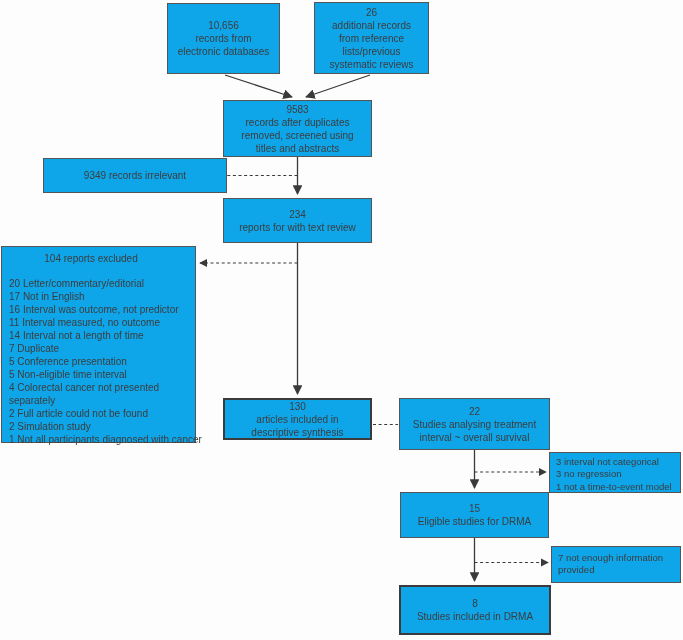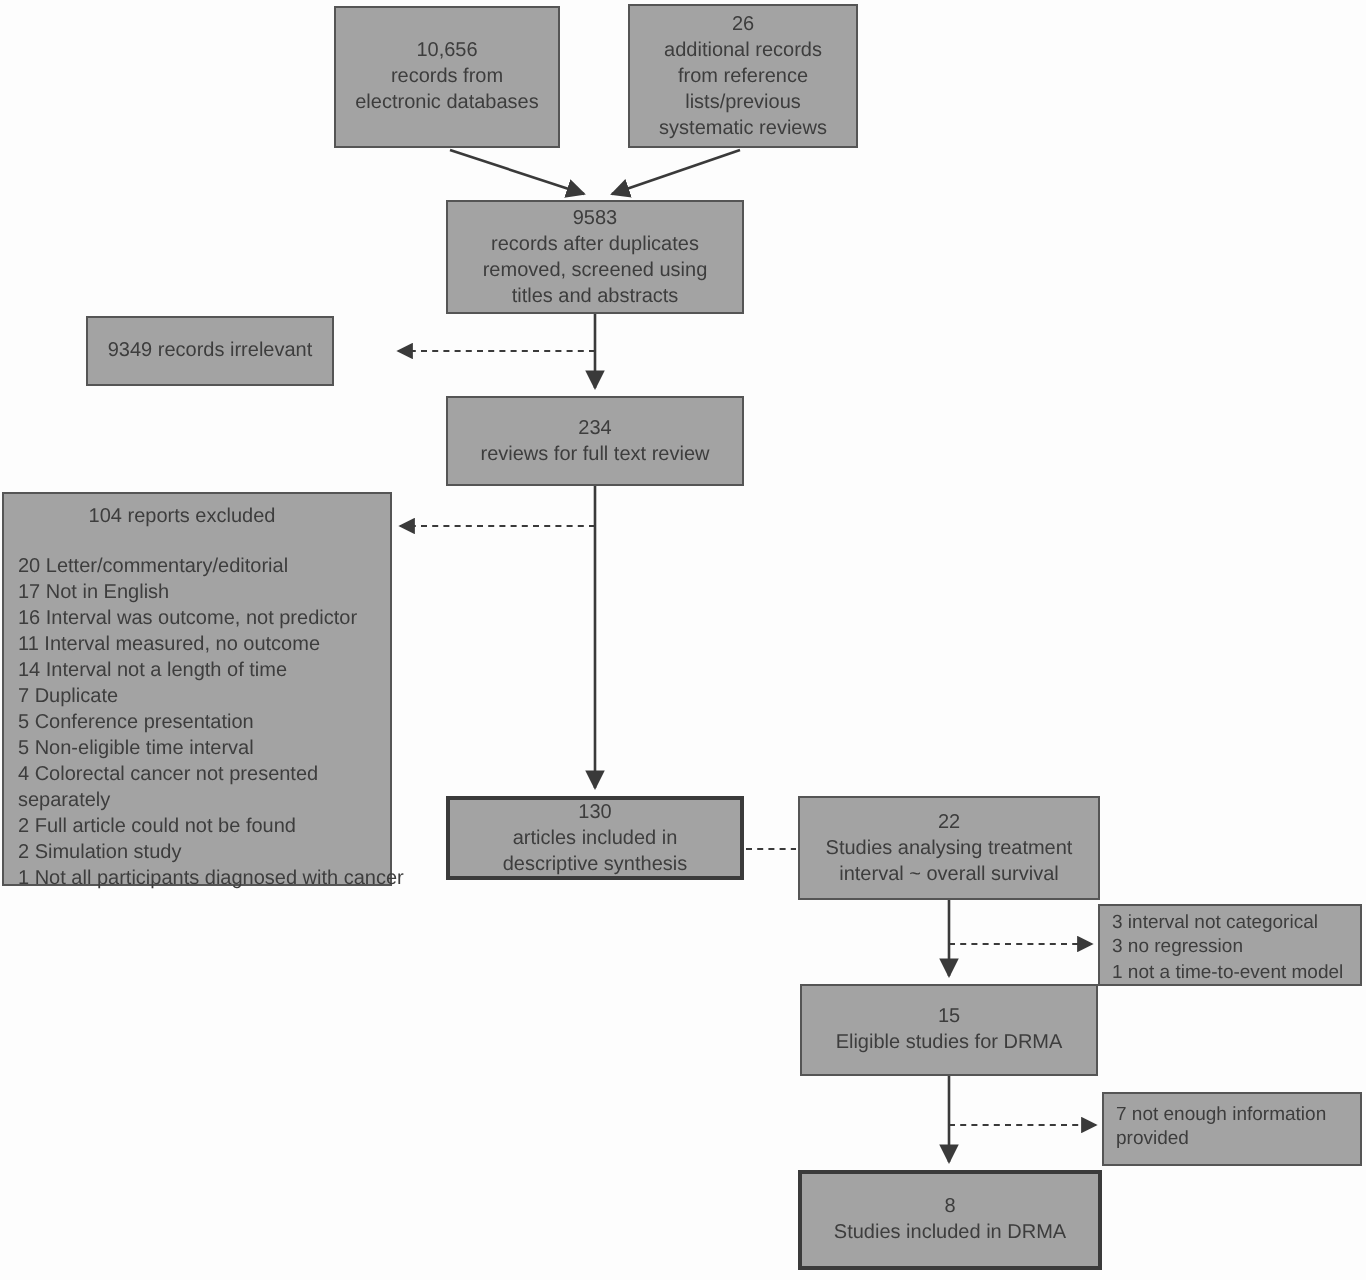"26" .box { background: #a3a3a3 -> #0ea5e9 }
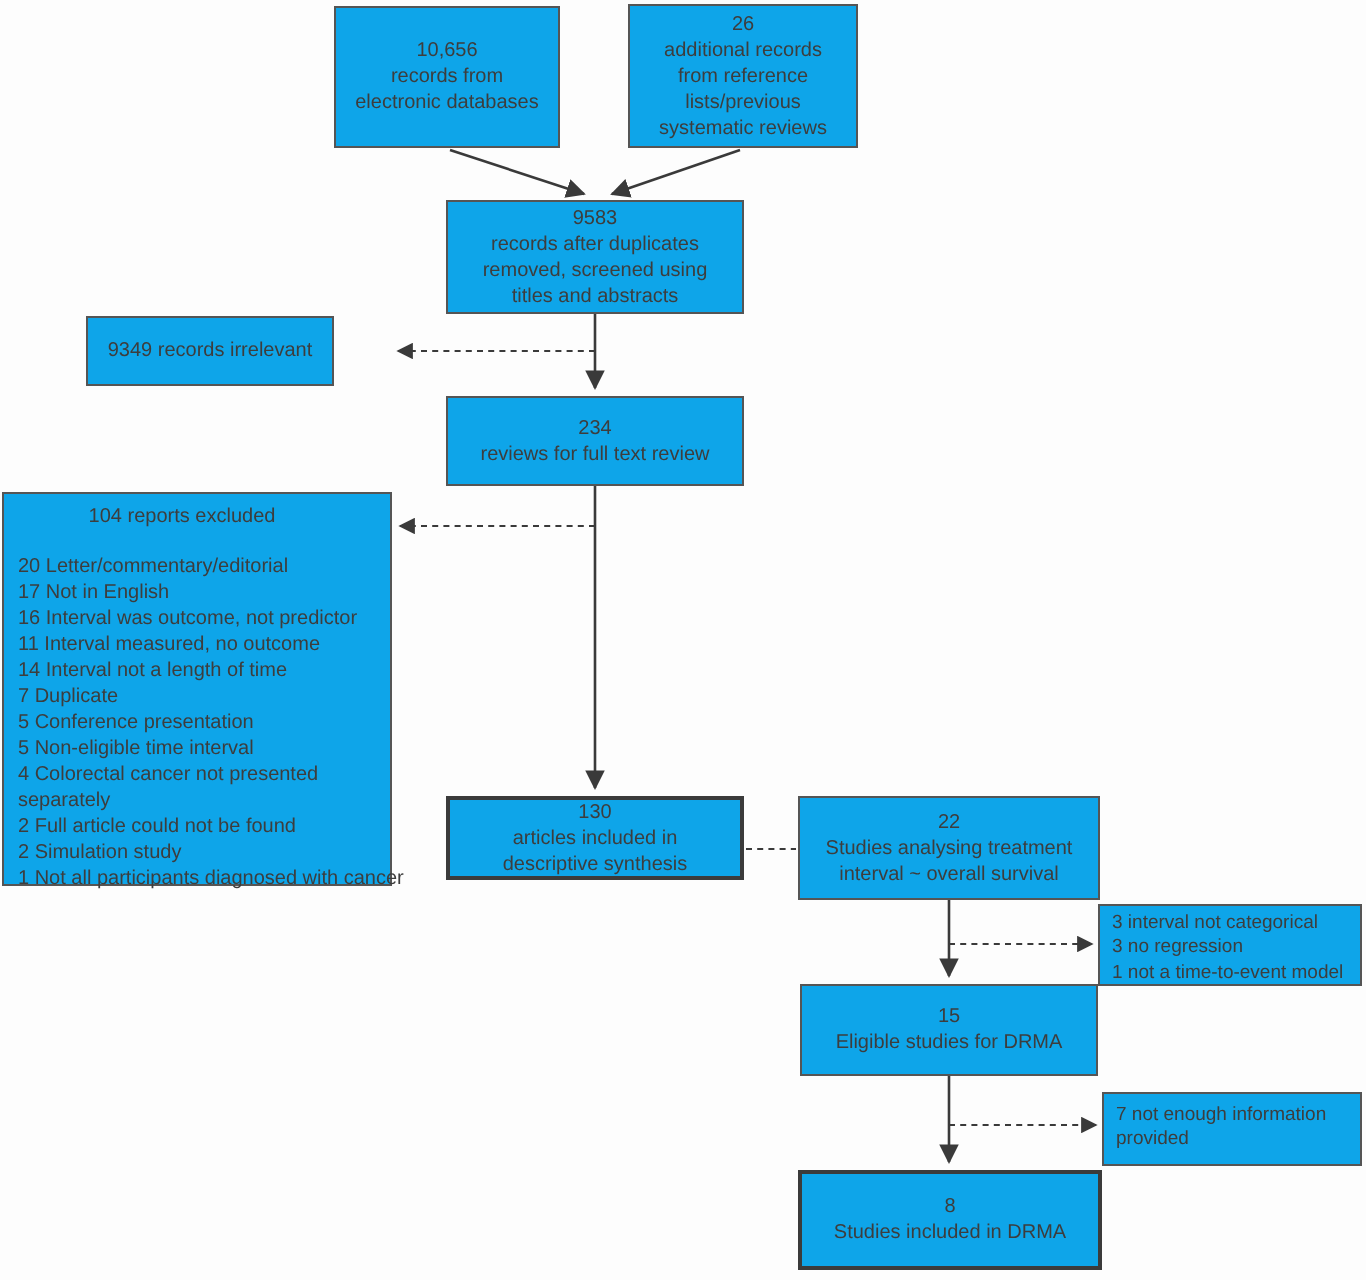"9349 records irrelevant" div.box { width: 124px -> 184px }
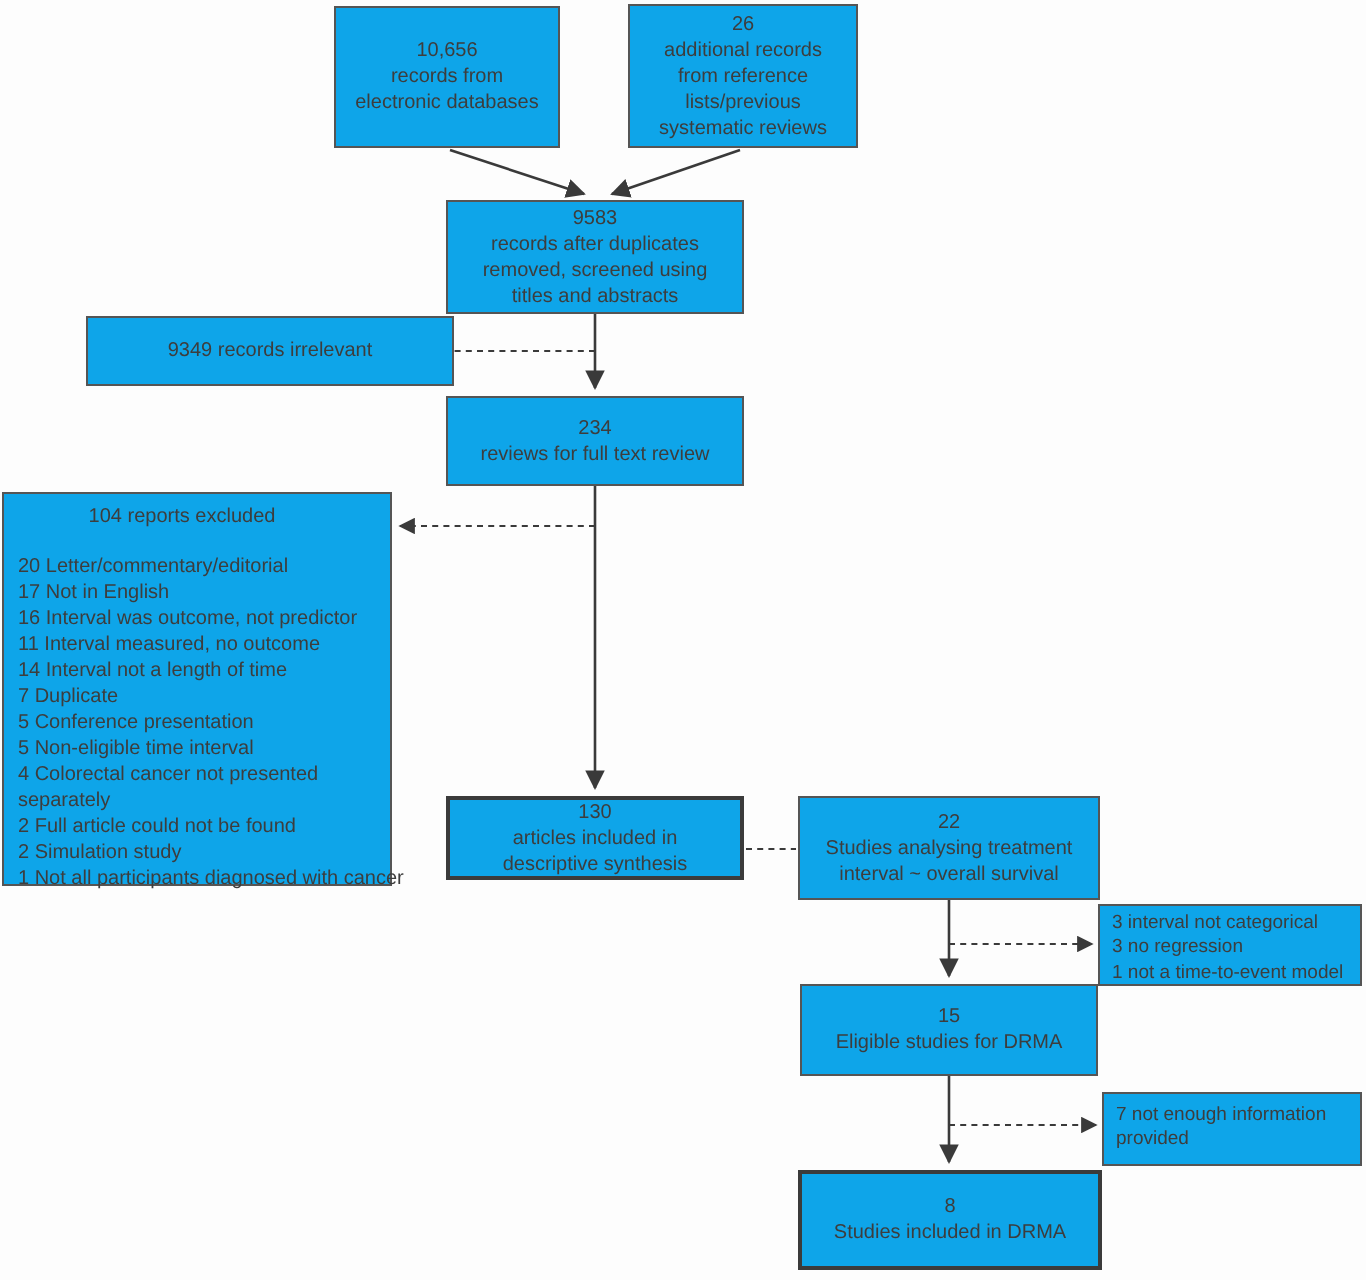"reviews for full text review" div.ln { text: reviews for full -> reports for with }
